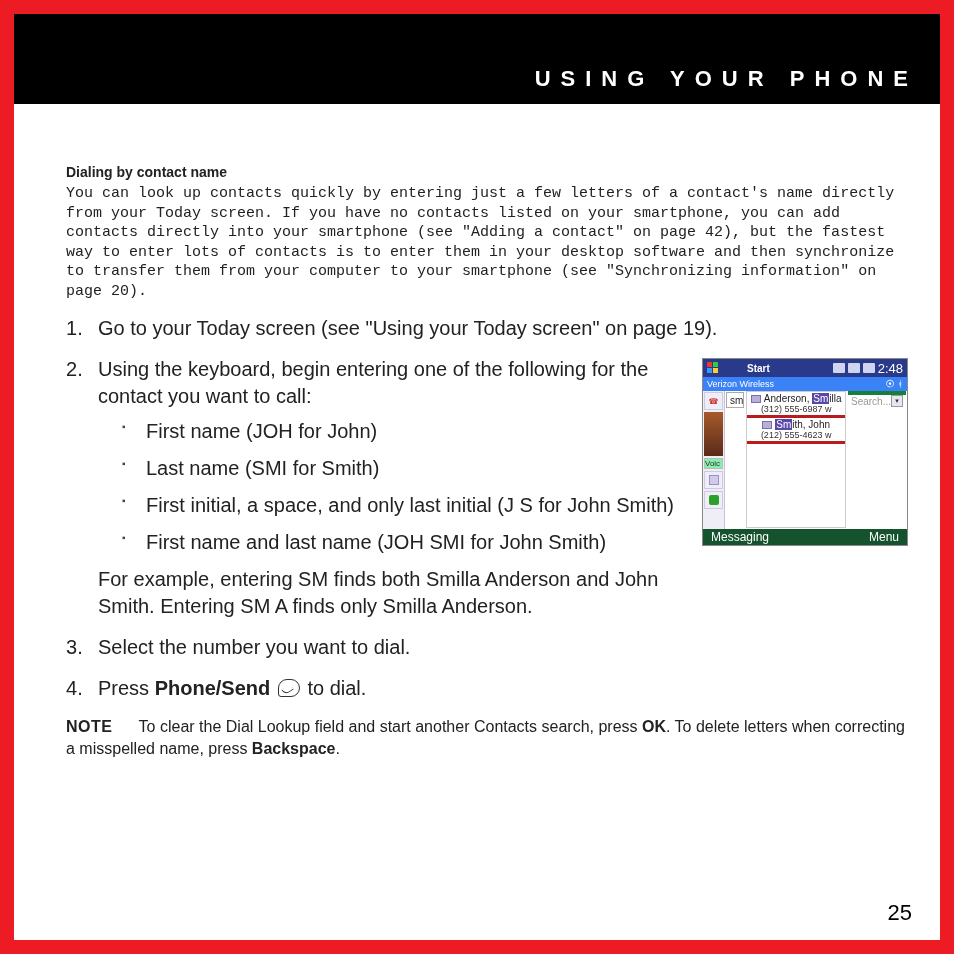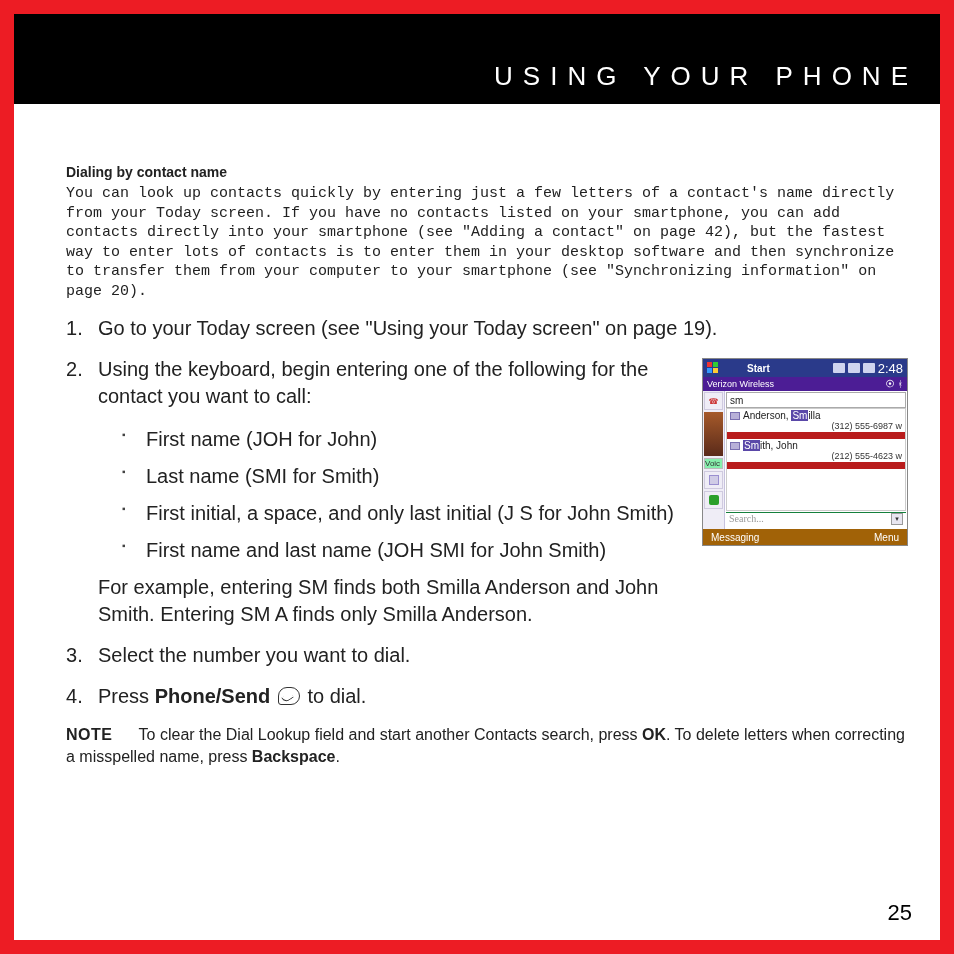"USING YOUR PHONE" .banner-title { font-size: 26px -> 22px; font-weight: 400 -> 700 }
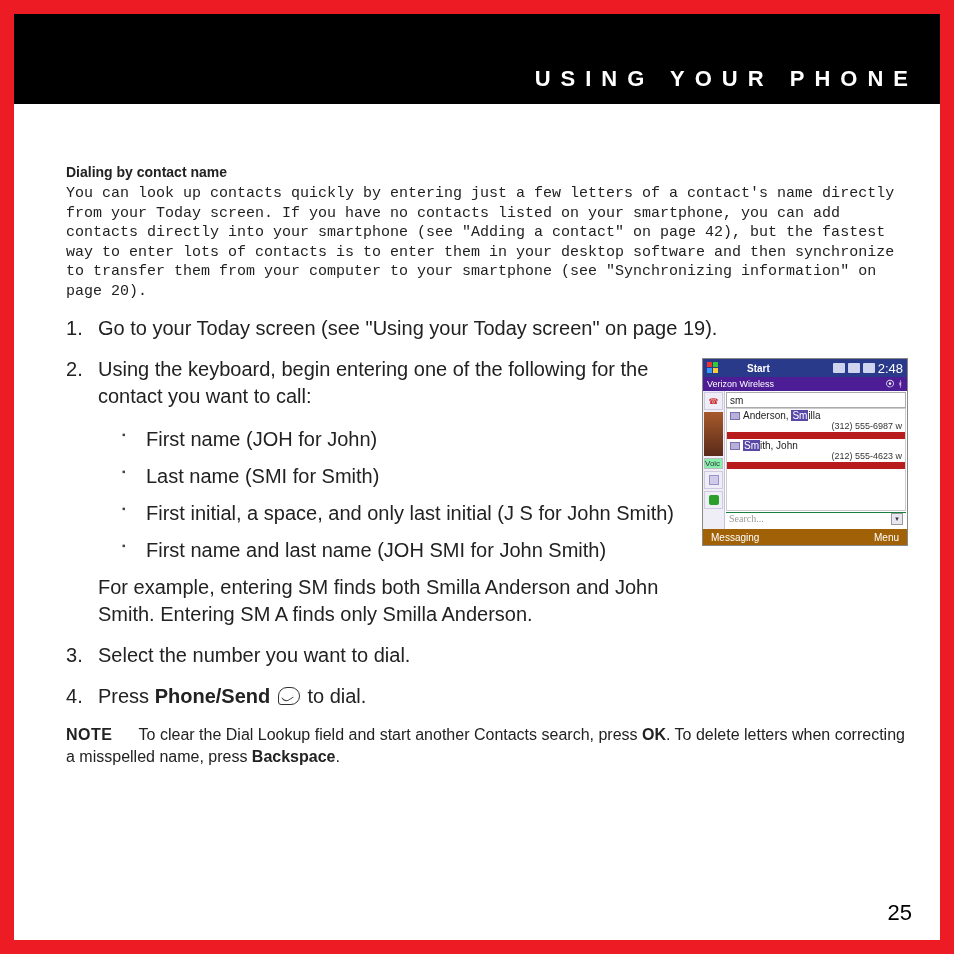"Verizon Wireless" .shot .statusbar { background: #4c1d95 -> #3b82f6 }
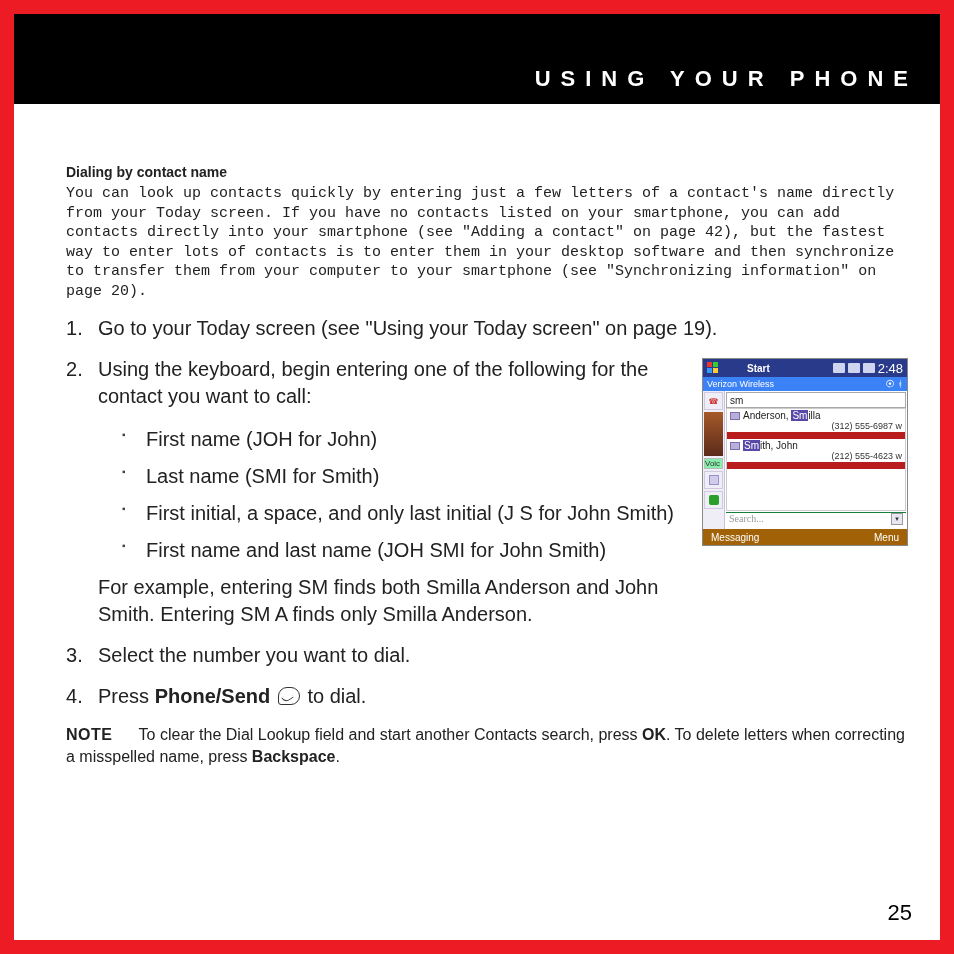"sm" .shot .right-area { flex-direction: column -> row }
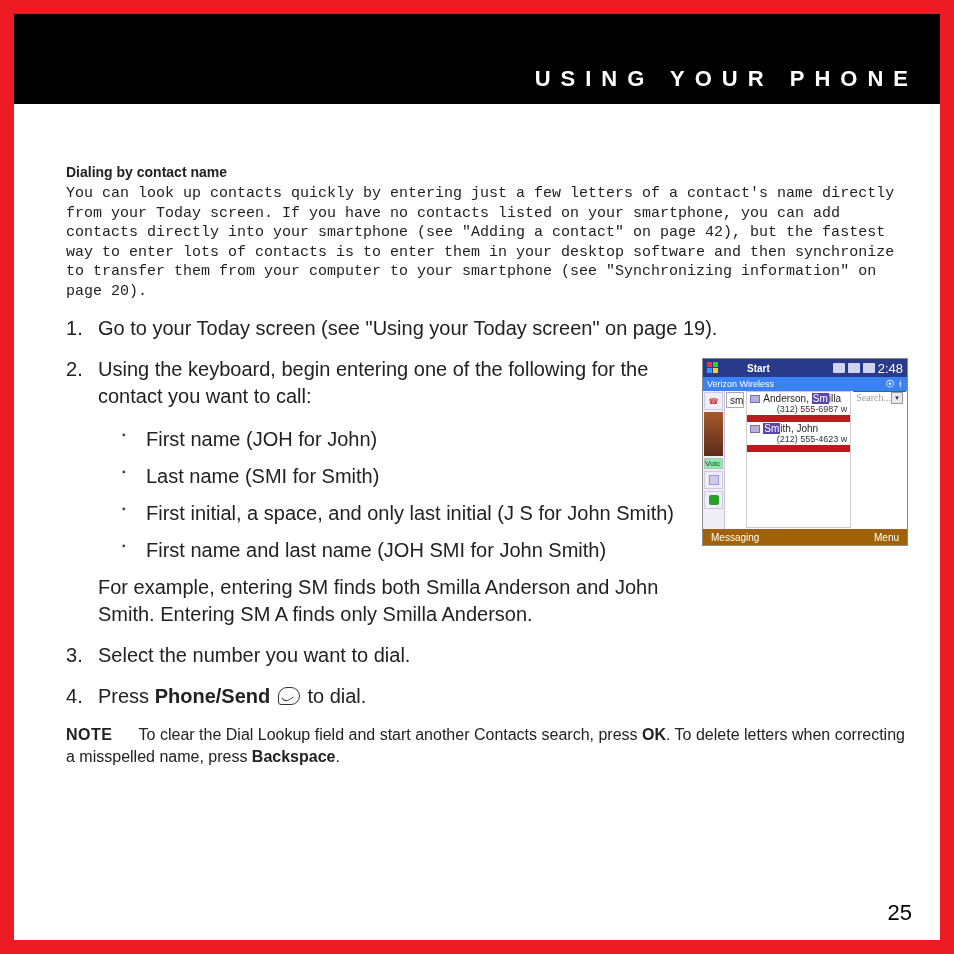"Anderson, Smilla" .shot .row { align-items: none -> center; border-bottom: 7px solid #b91c1c -> 3px solid #b91c1c }
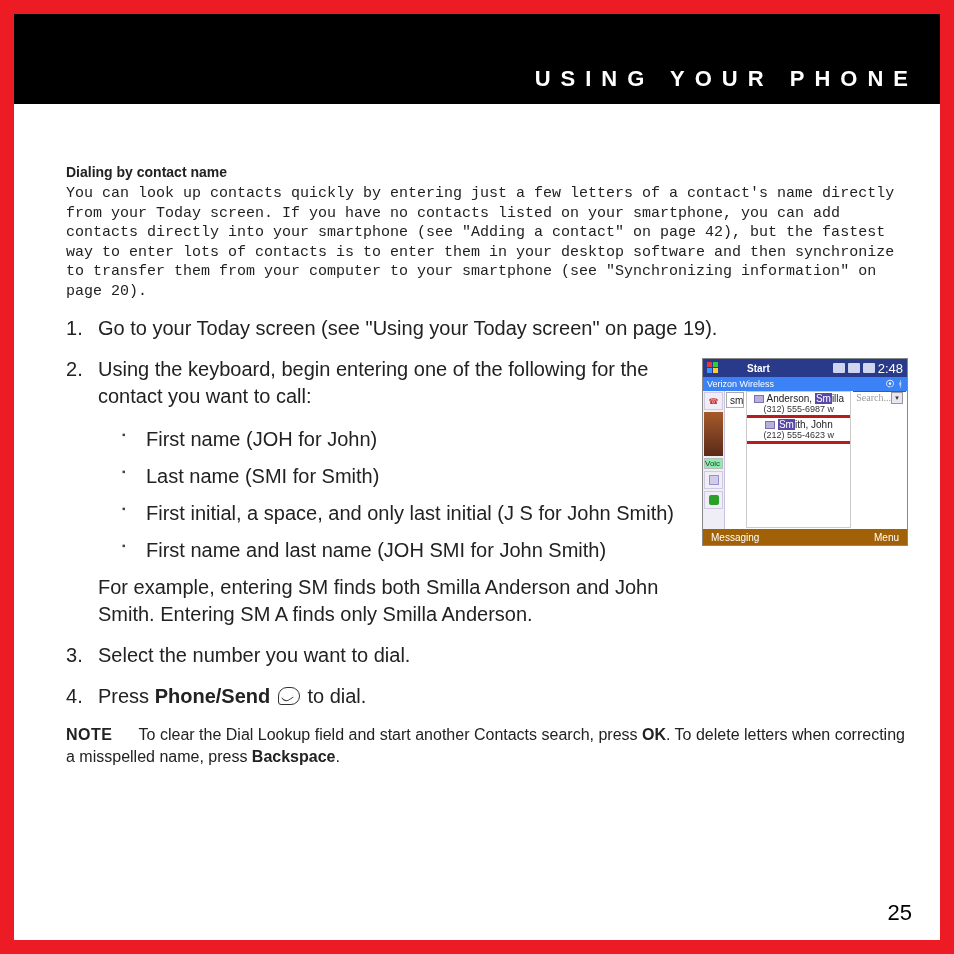"Search..." .shot .search-row { align-items: none -> center; border-top: 1px solid #15803d -> 4px solid #15803d; font-family: Liberation Serif, serif -> none }
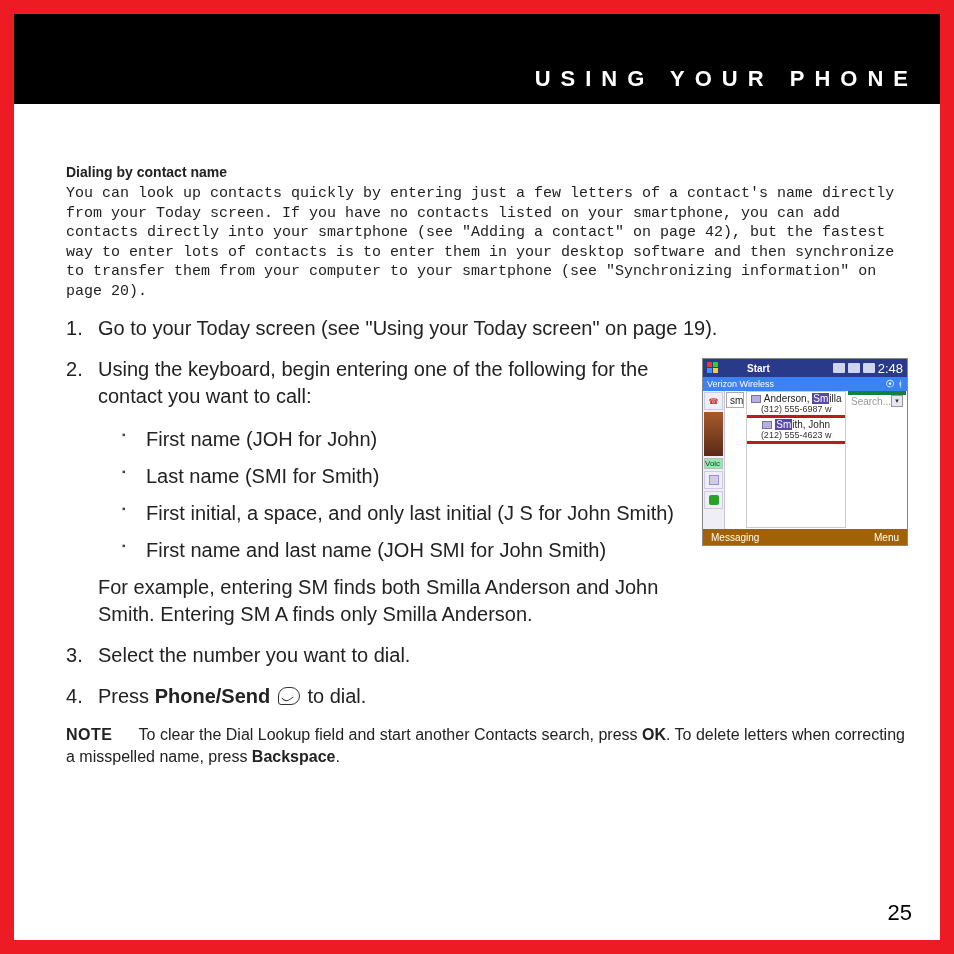"First name (JOH for John)" ul.sub { margin: 16px 0 10px 24px -> 8px 0 10px 24px }
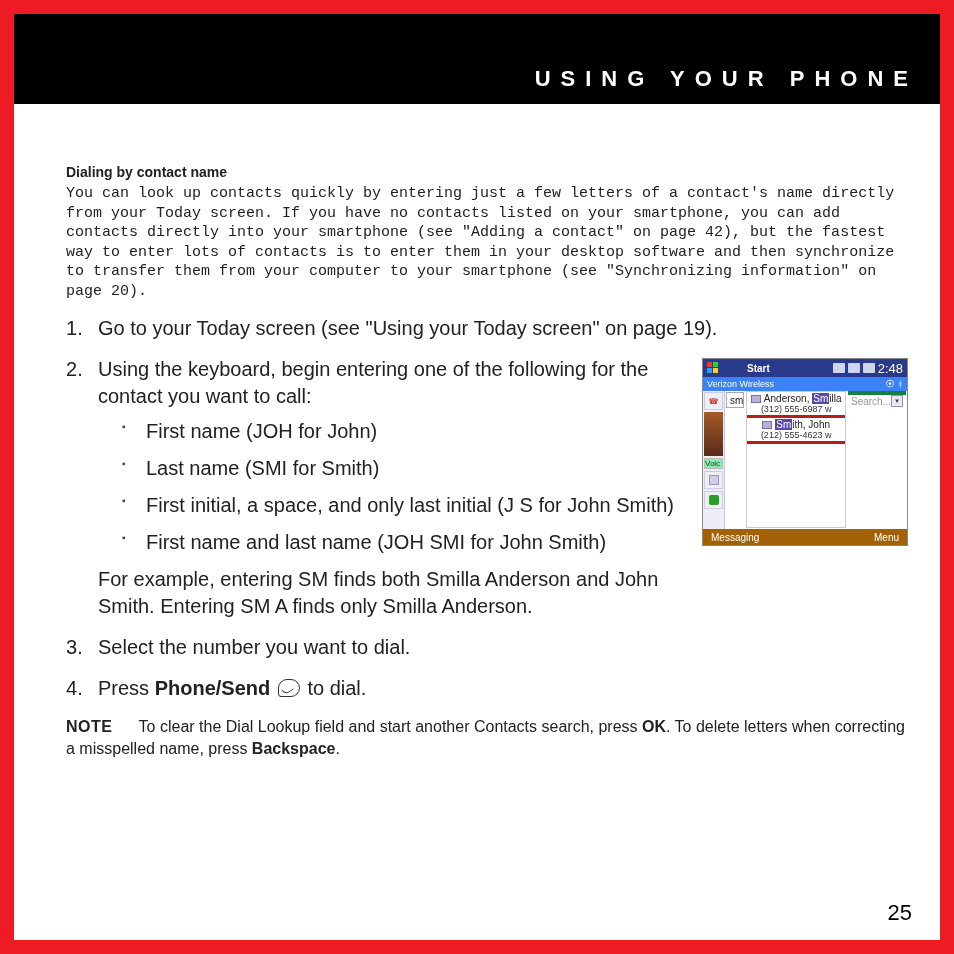"Messaging" .shot .softkeys { background: #a16207 -> #14532d; font-size: 10px -> 12px }
